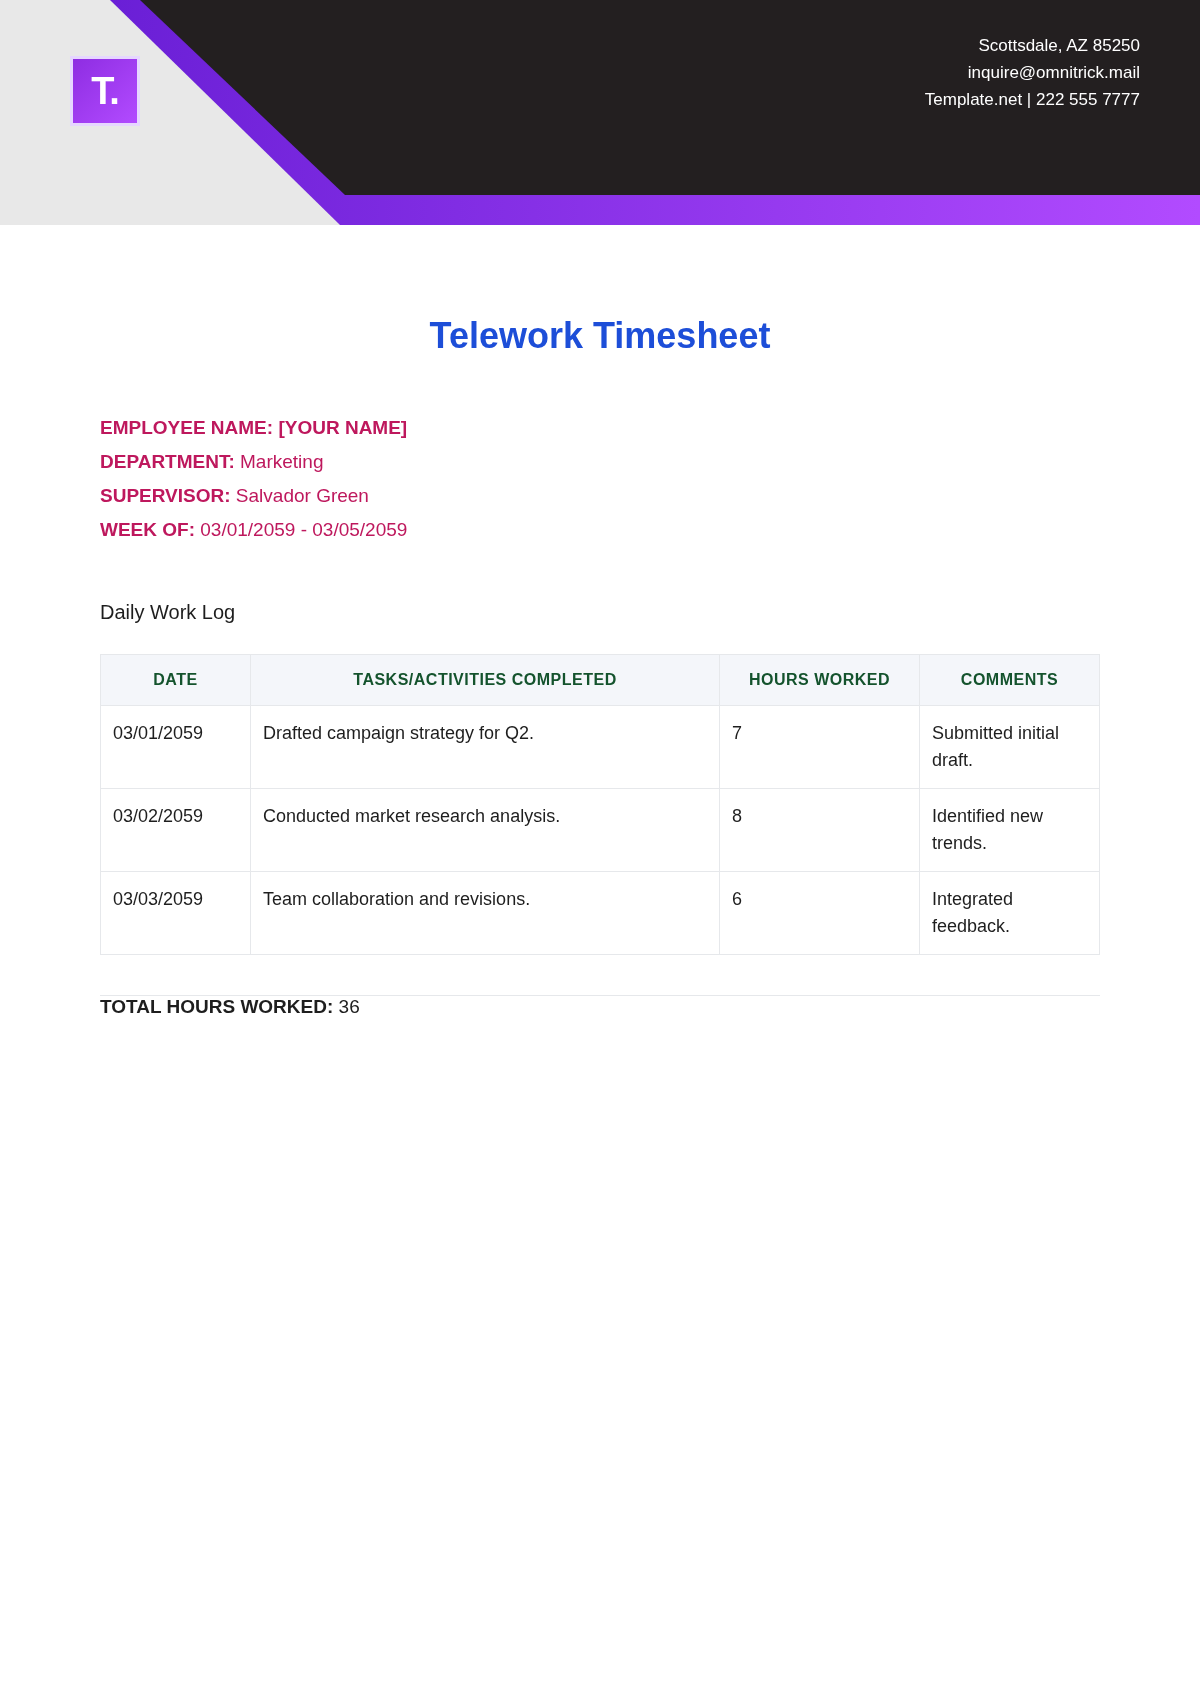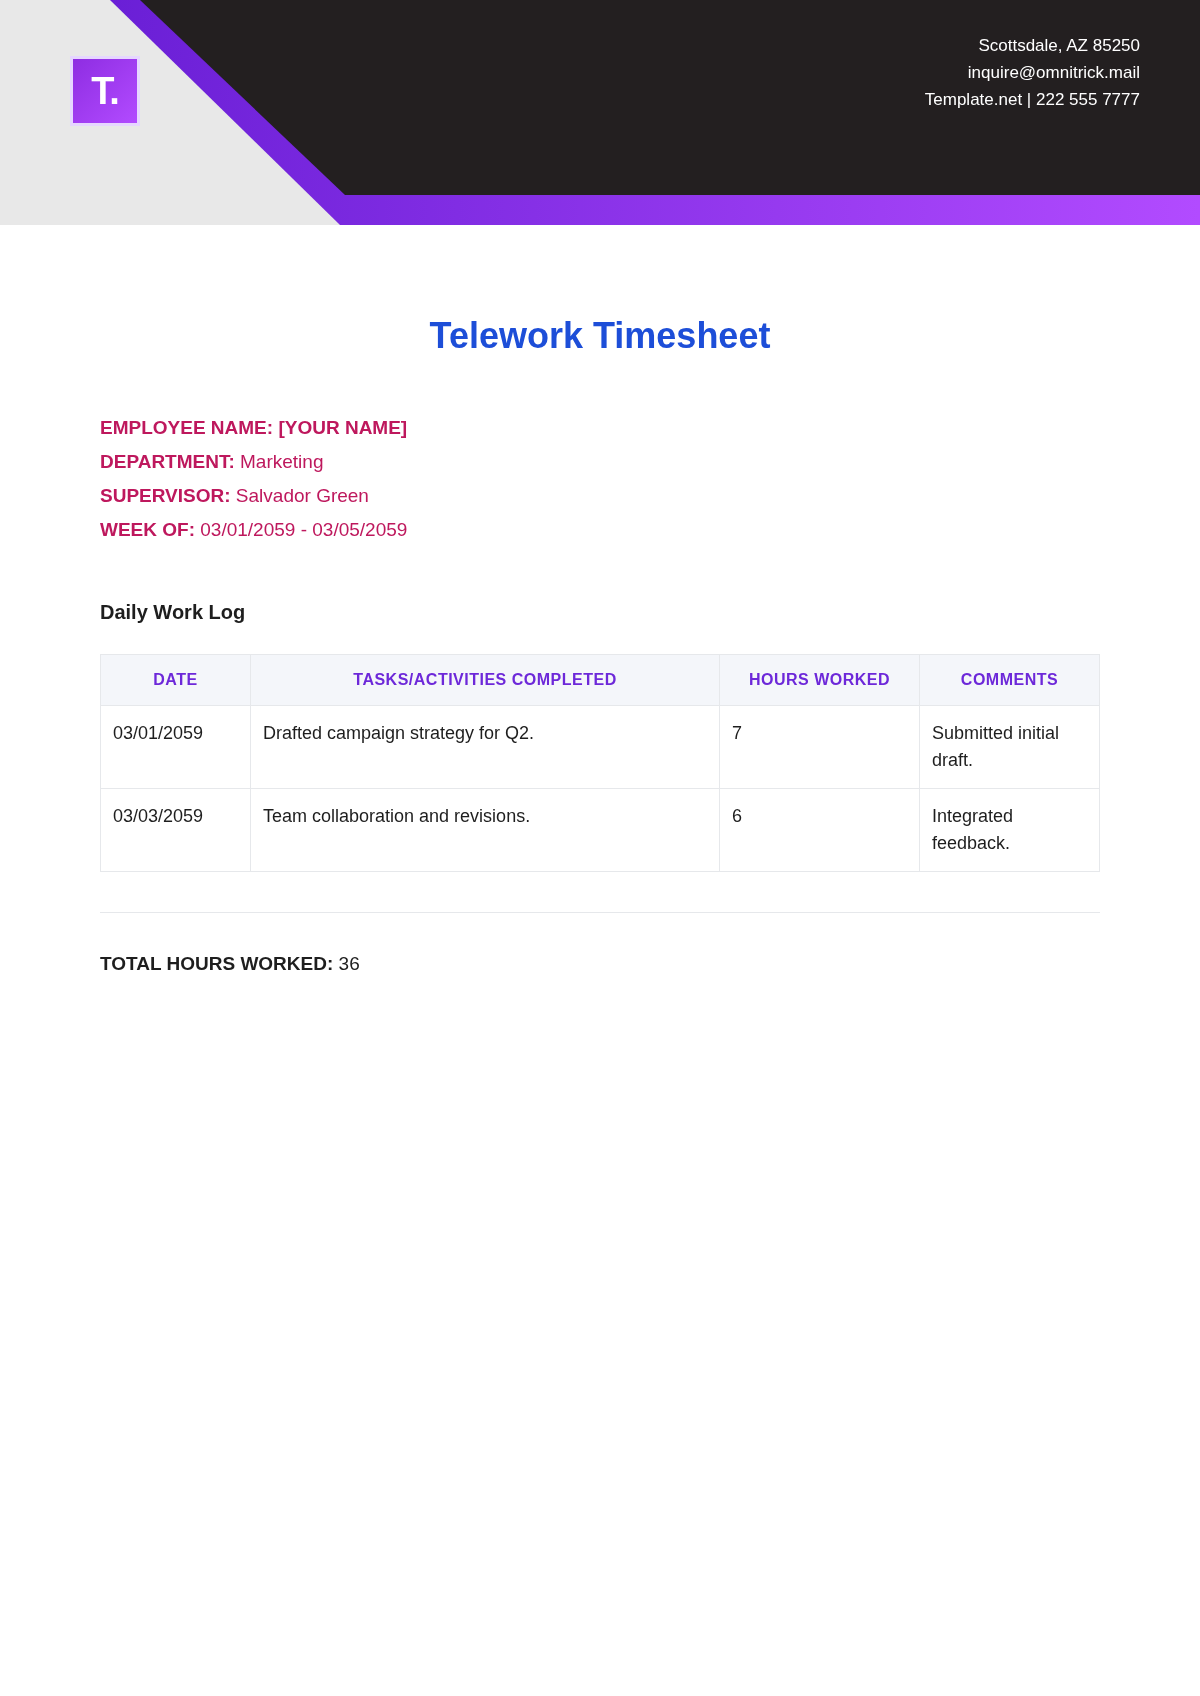"Daily Work Log" .section-title { font-weight: 700 -> 400 }
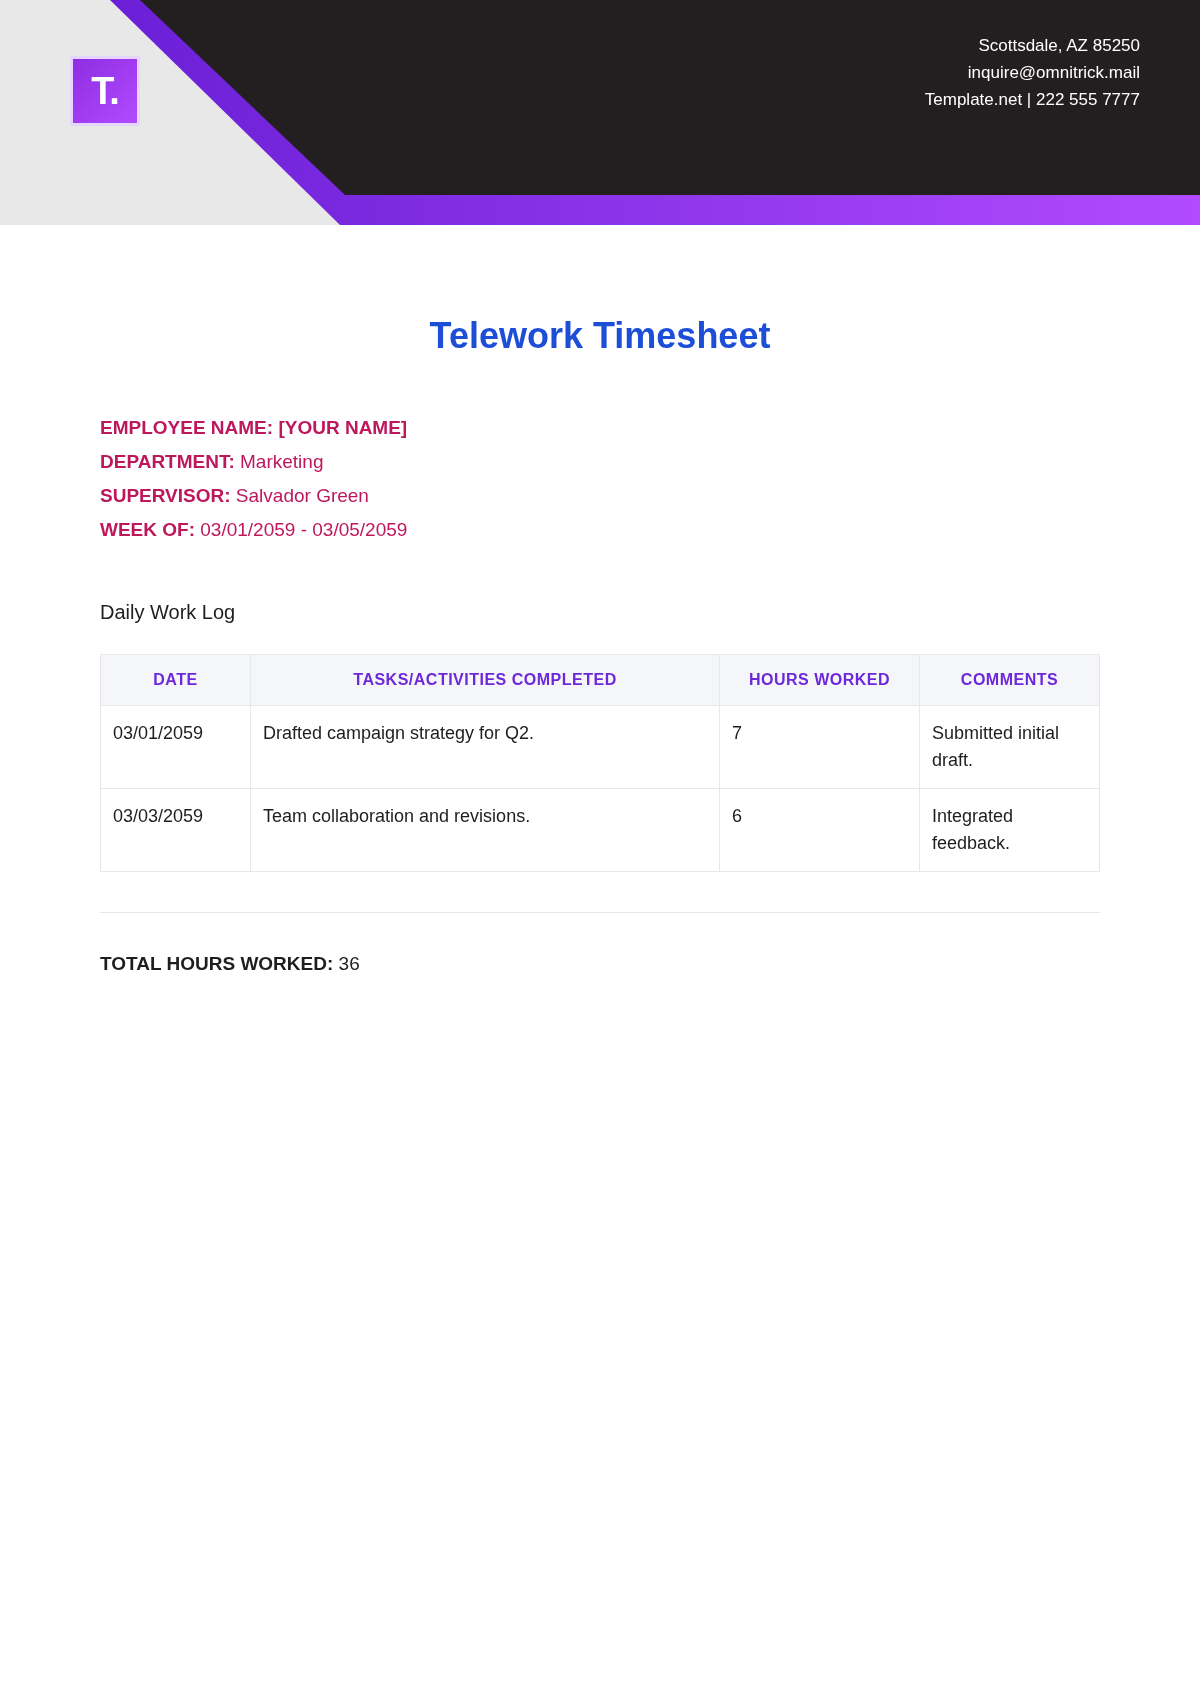"DATE" table.log th { color: #6d28d9 -> #14532d }
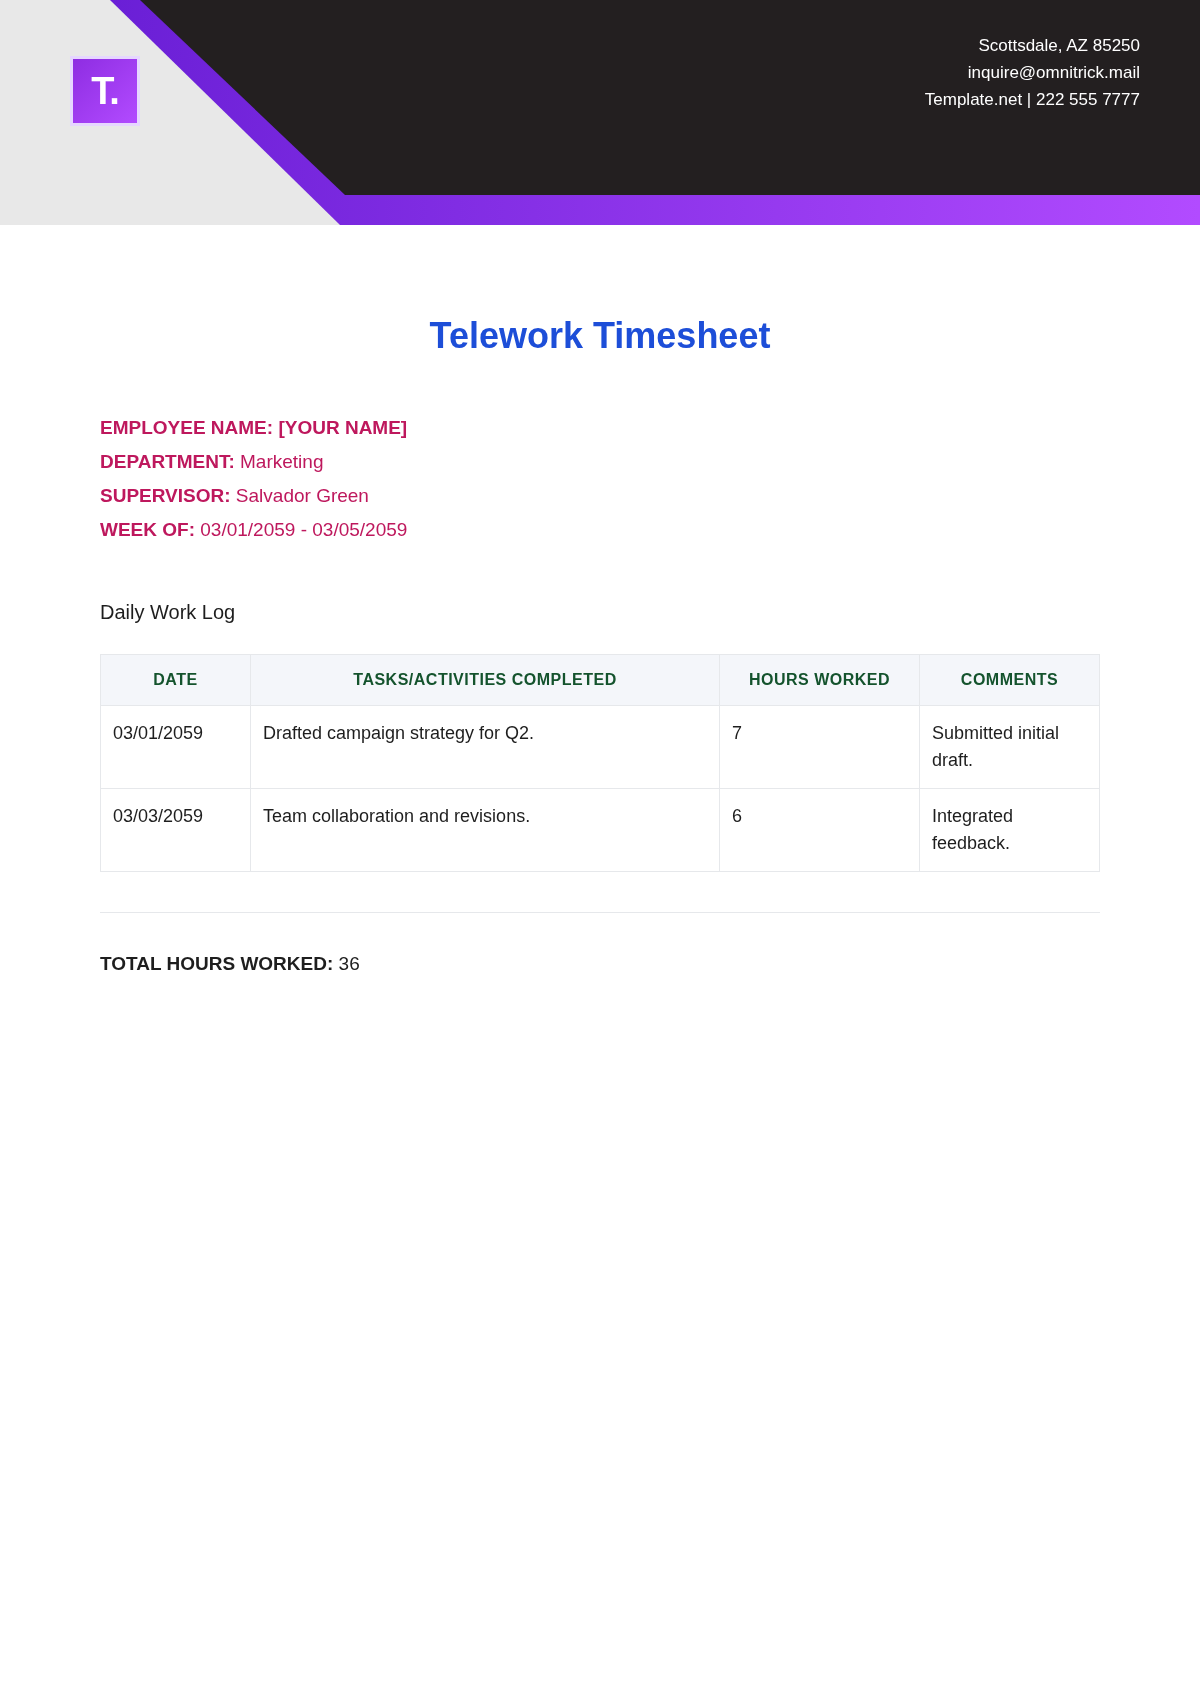"03/02/2059" tr { html: none -> <tr> <td>03/02/2059</td> <td>Conducted market research analysis.</td> <td>8</td> <td>Identified new trends.</td> </tr> }
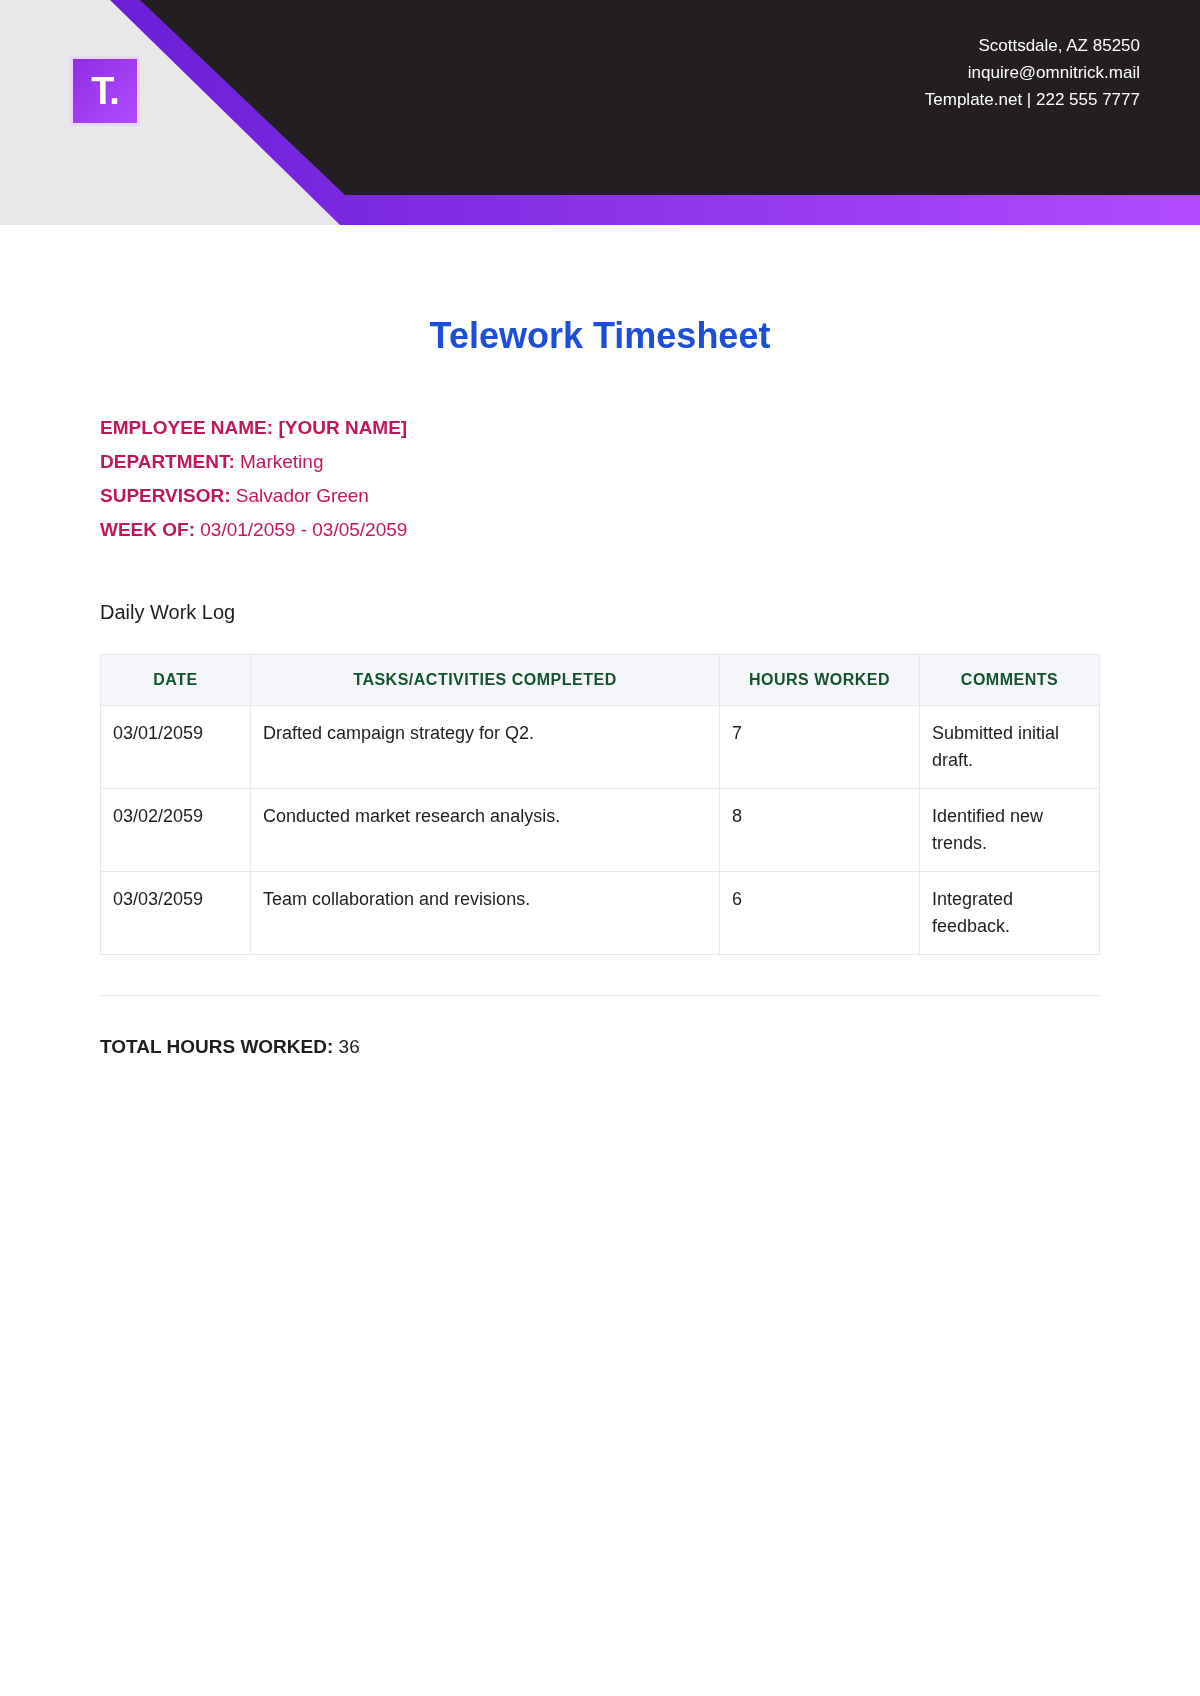"TOTAL HOURS WORKED: 36" .total-row { padding-top: 40px -> none }
